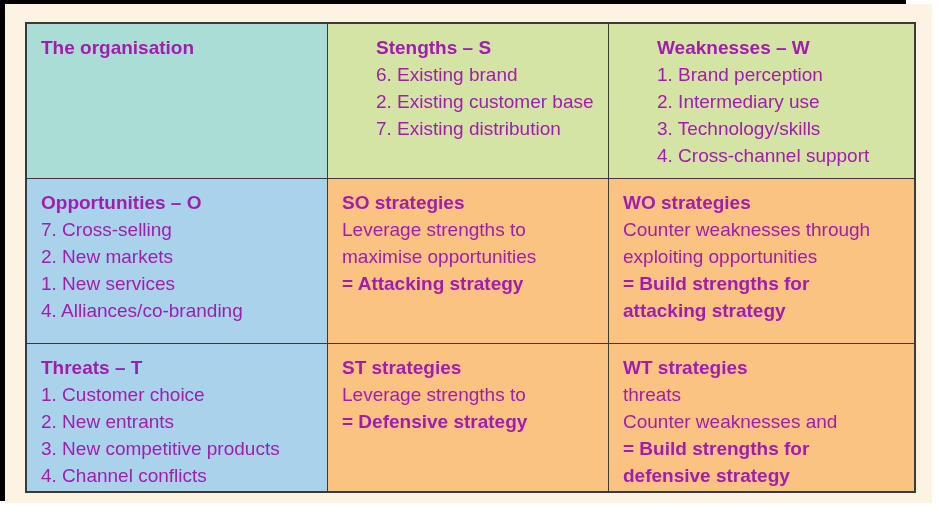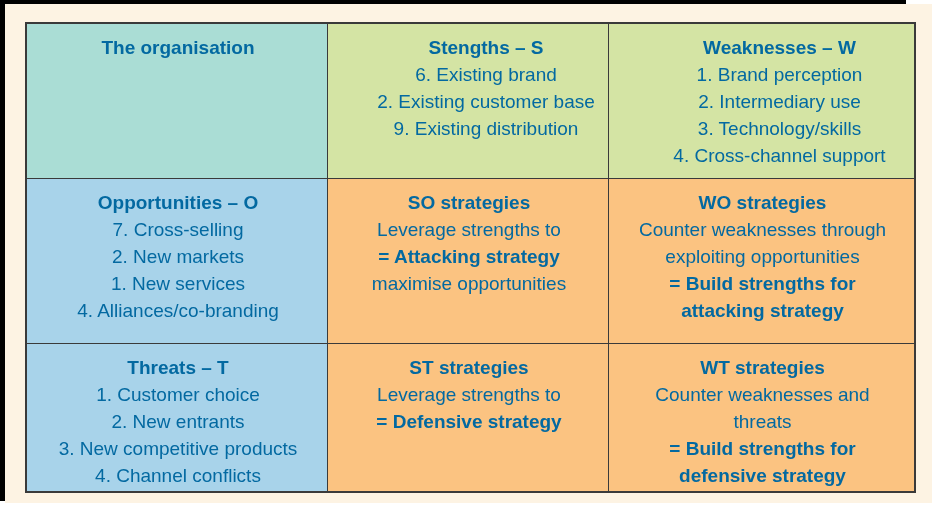"The organisation" #stage { color: #0369a1 -> #a21caf; text-align: center -> none }
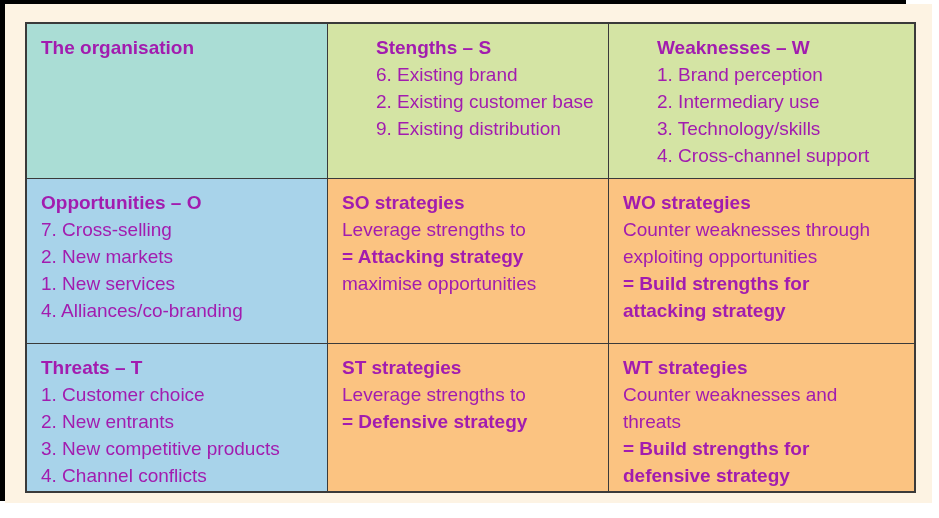"9. Existing distribution" div.ln { text: 9 -> 7 }
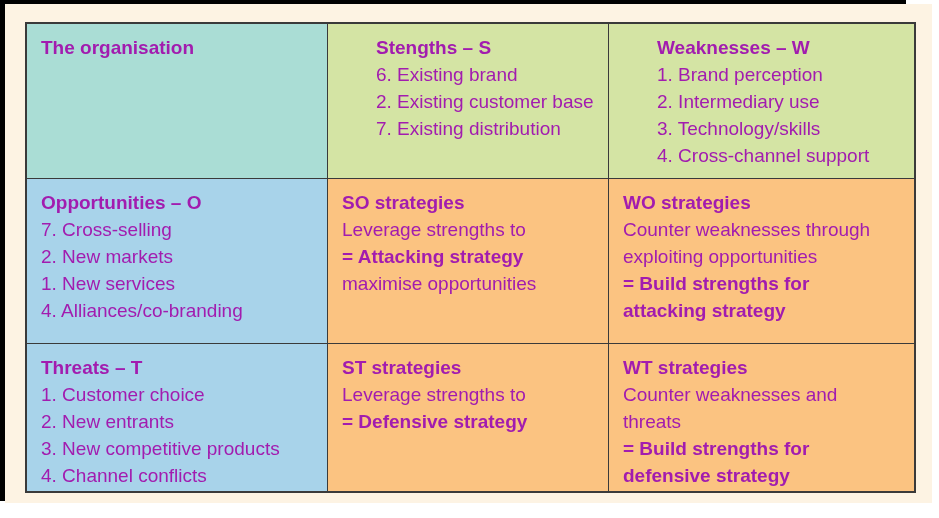"= Attacking strategy" div.ln { order: before "maximise opportunities" -> after "maximise opportunities" }
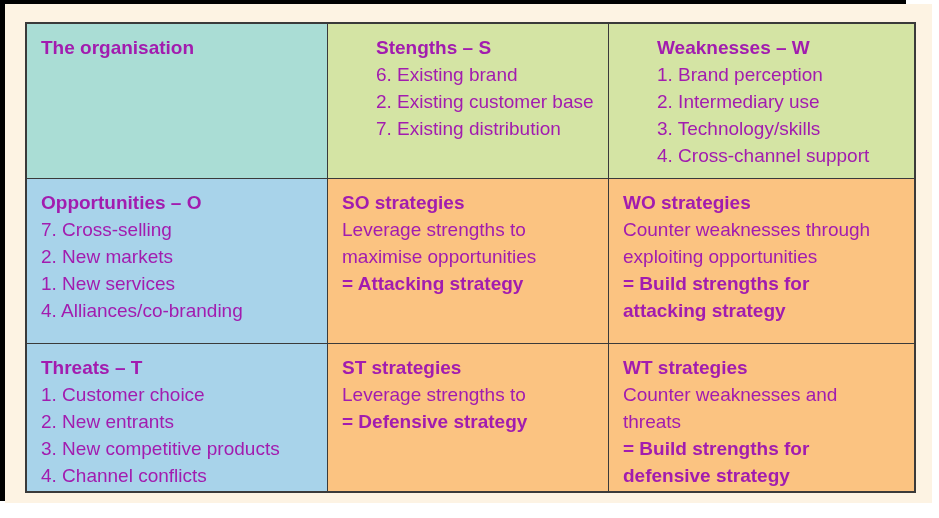"Counter weaknesses and" div.ln { order: before "threats" -> after "threats" }
